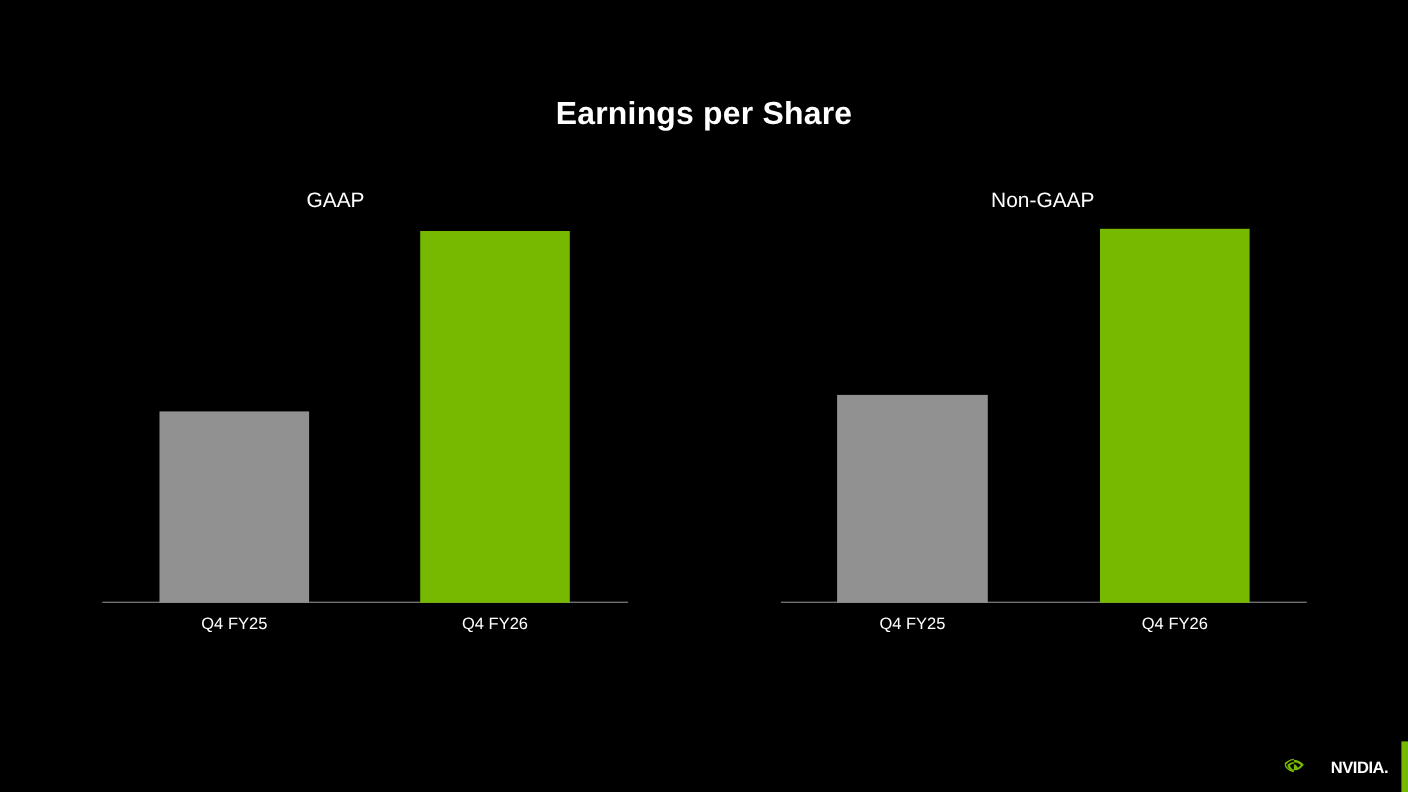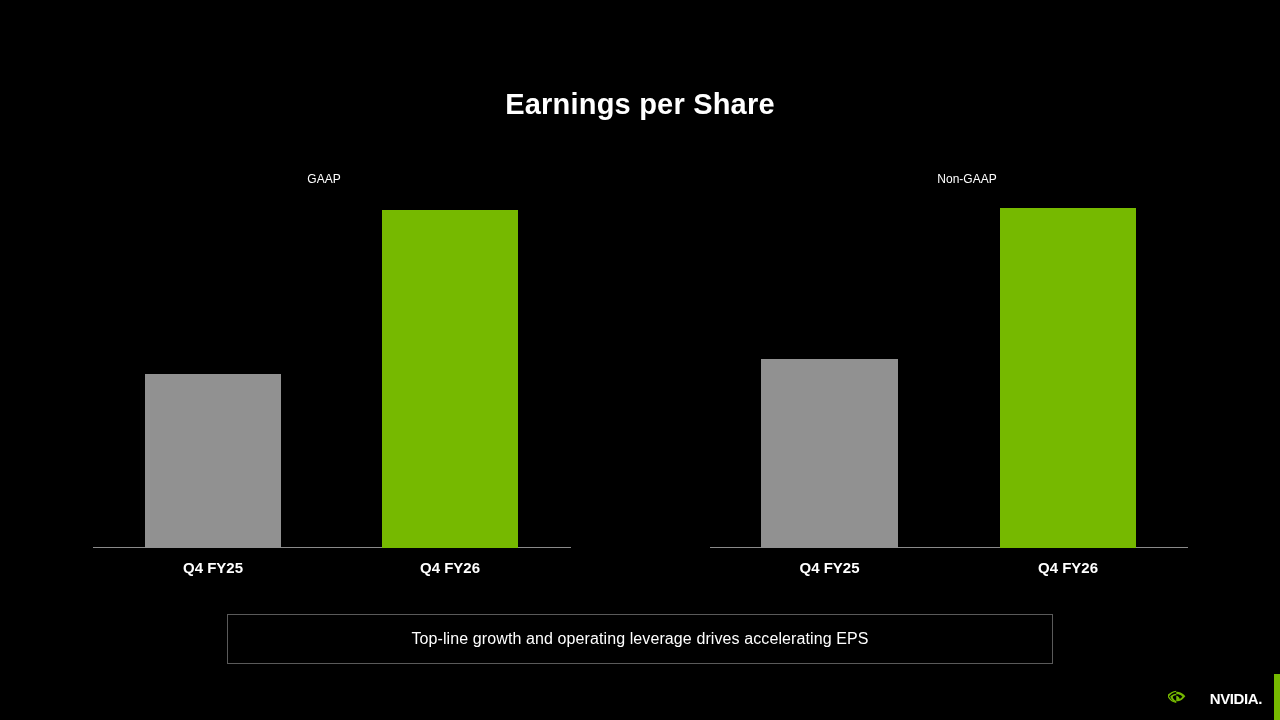"GAAP" .group-label { font-size: 12px -> 19px; margin-left: 19px -> none }
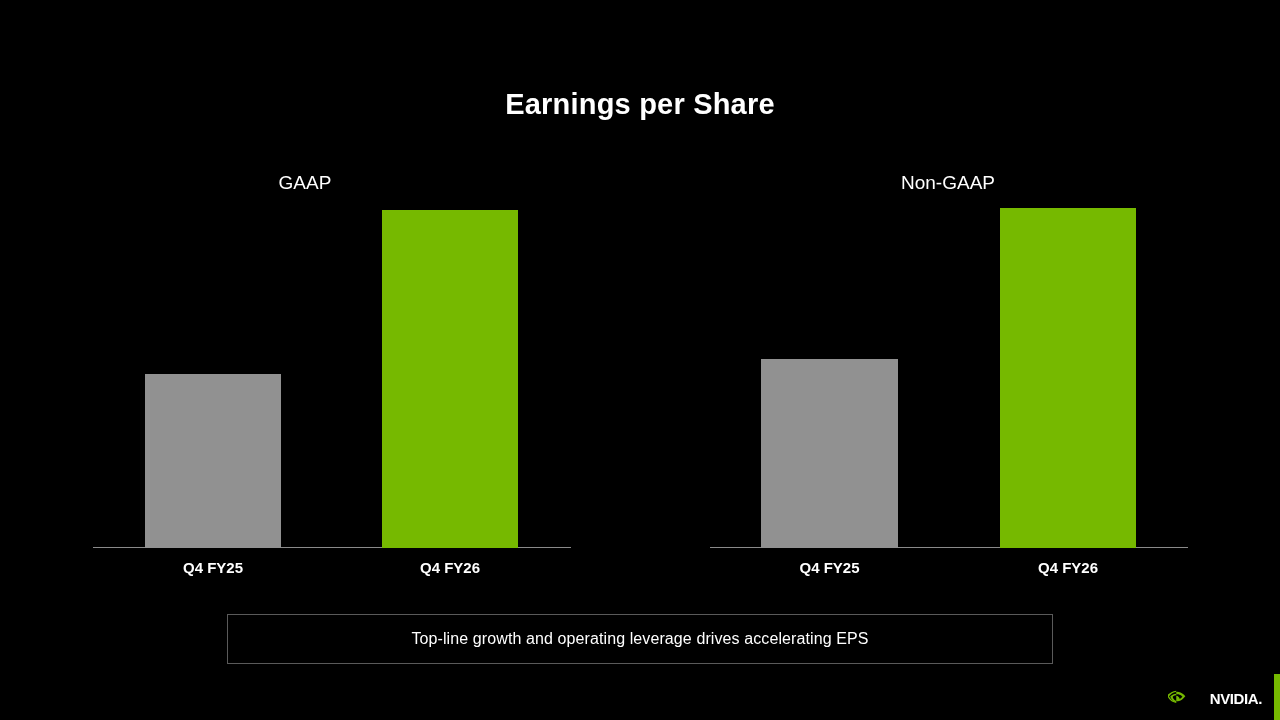"Q4 FY25" .bar-cat { font-weight: bold -> none }
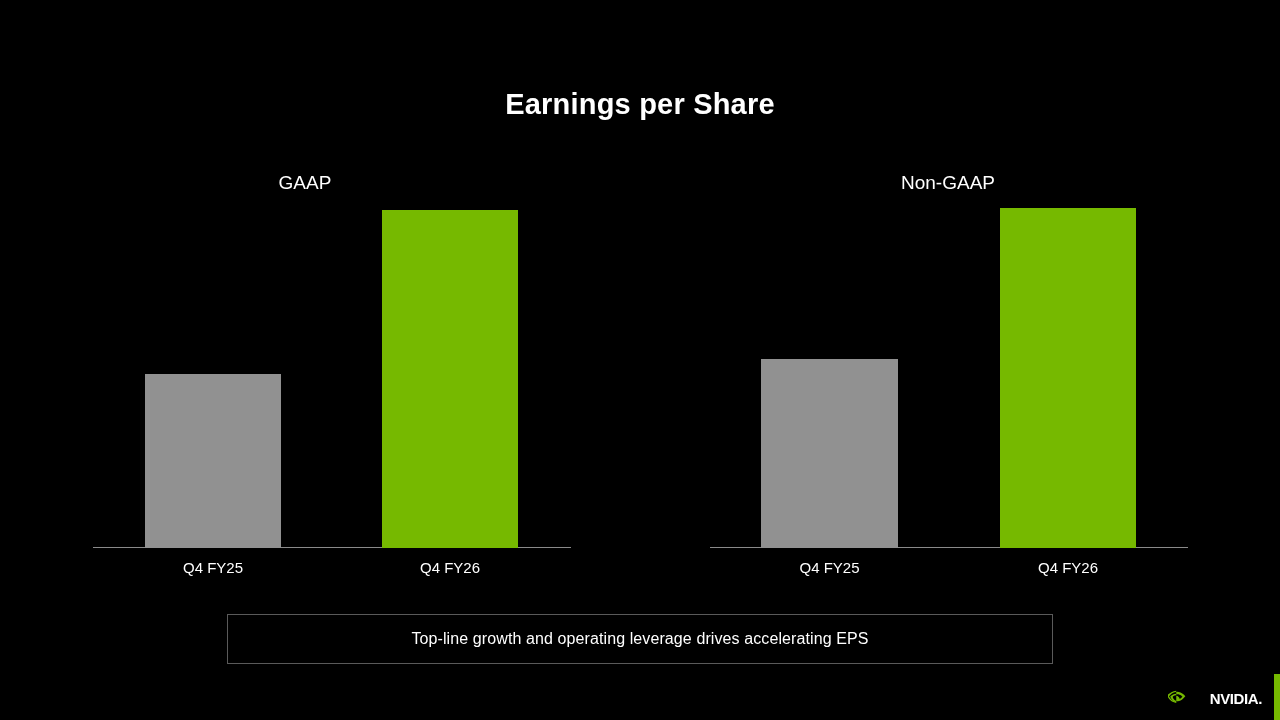"Top-line growth and operating leverage" div { html: <div> <span>Top-line growth and operating leverage drives accelerating EPS</span> </div> -> none }
